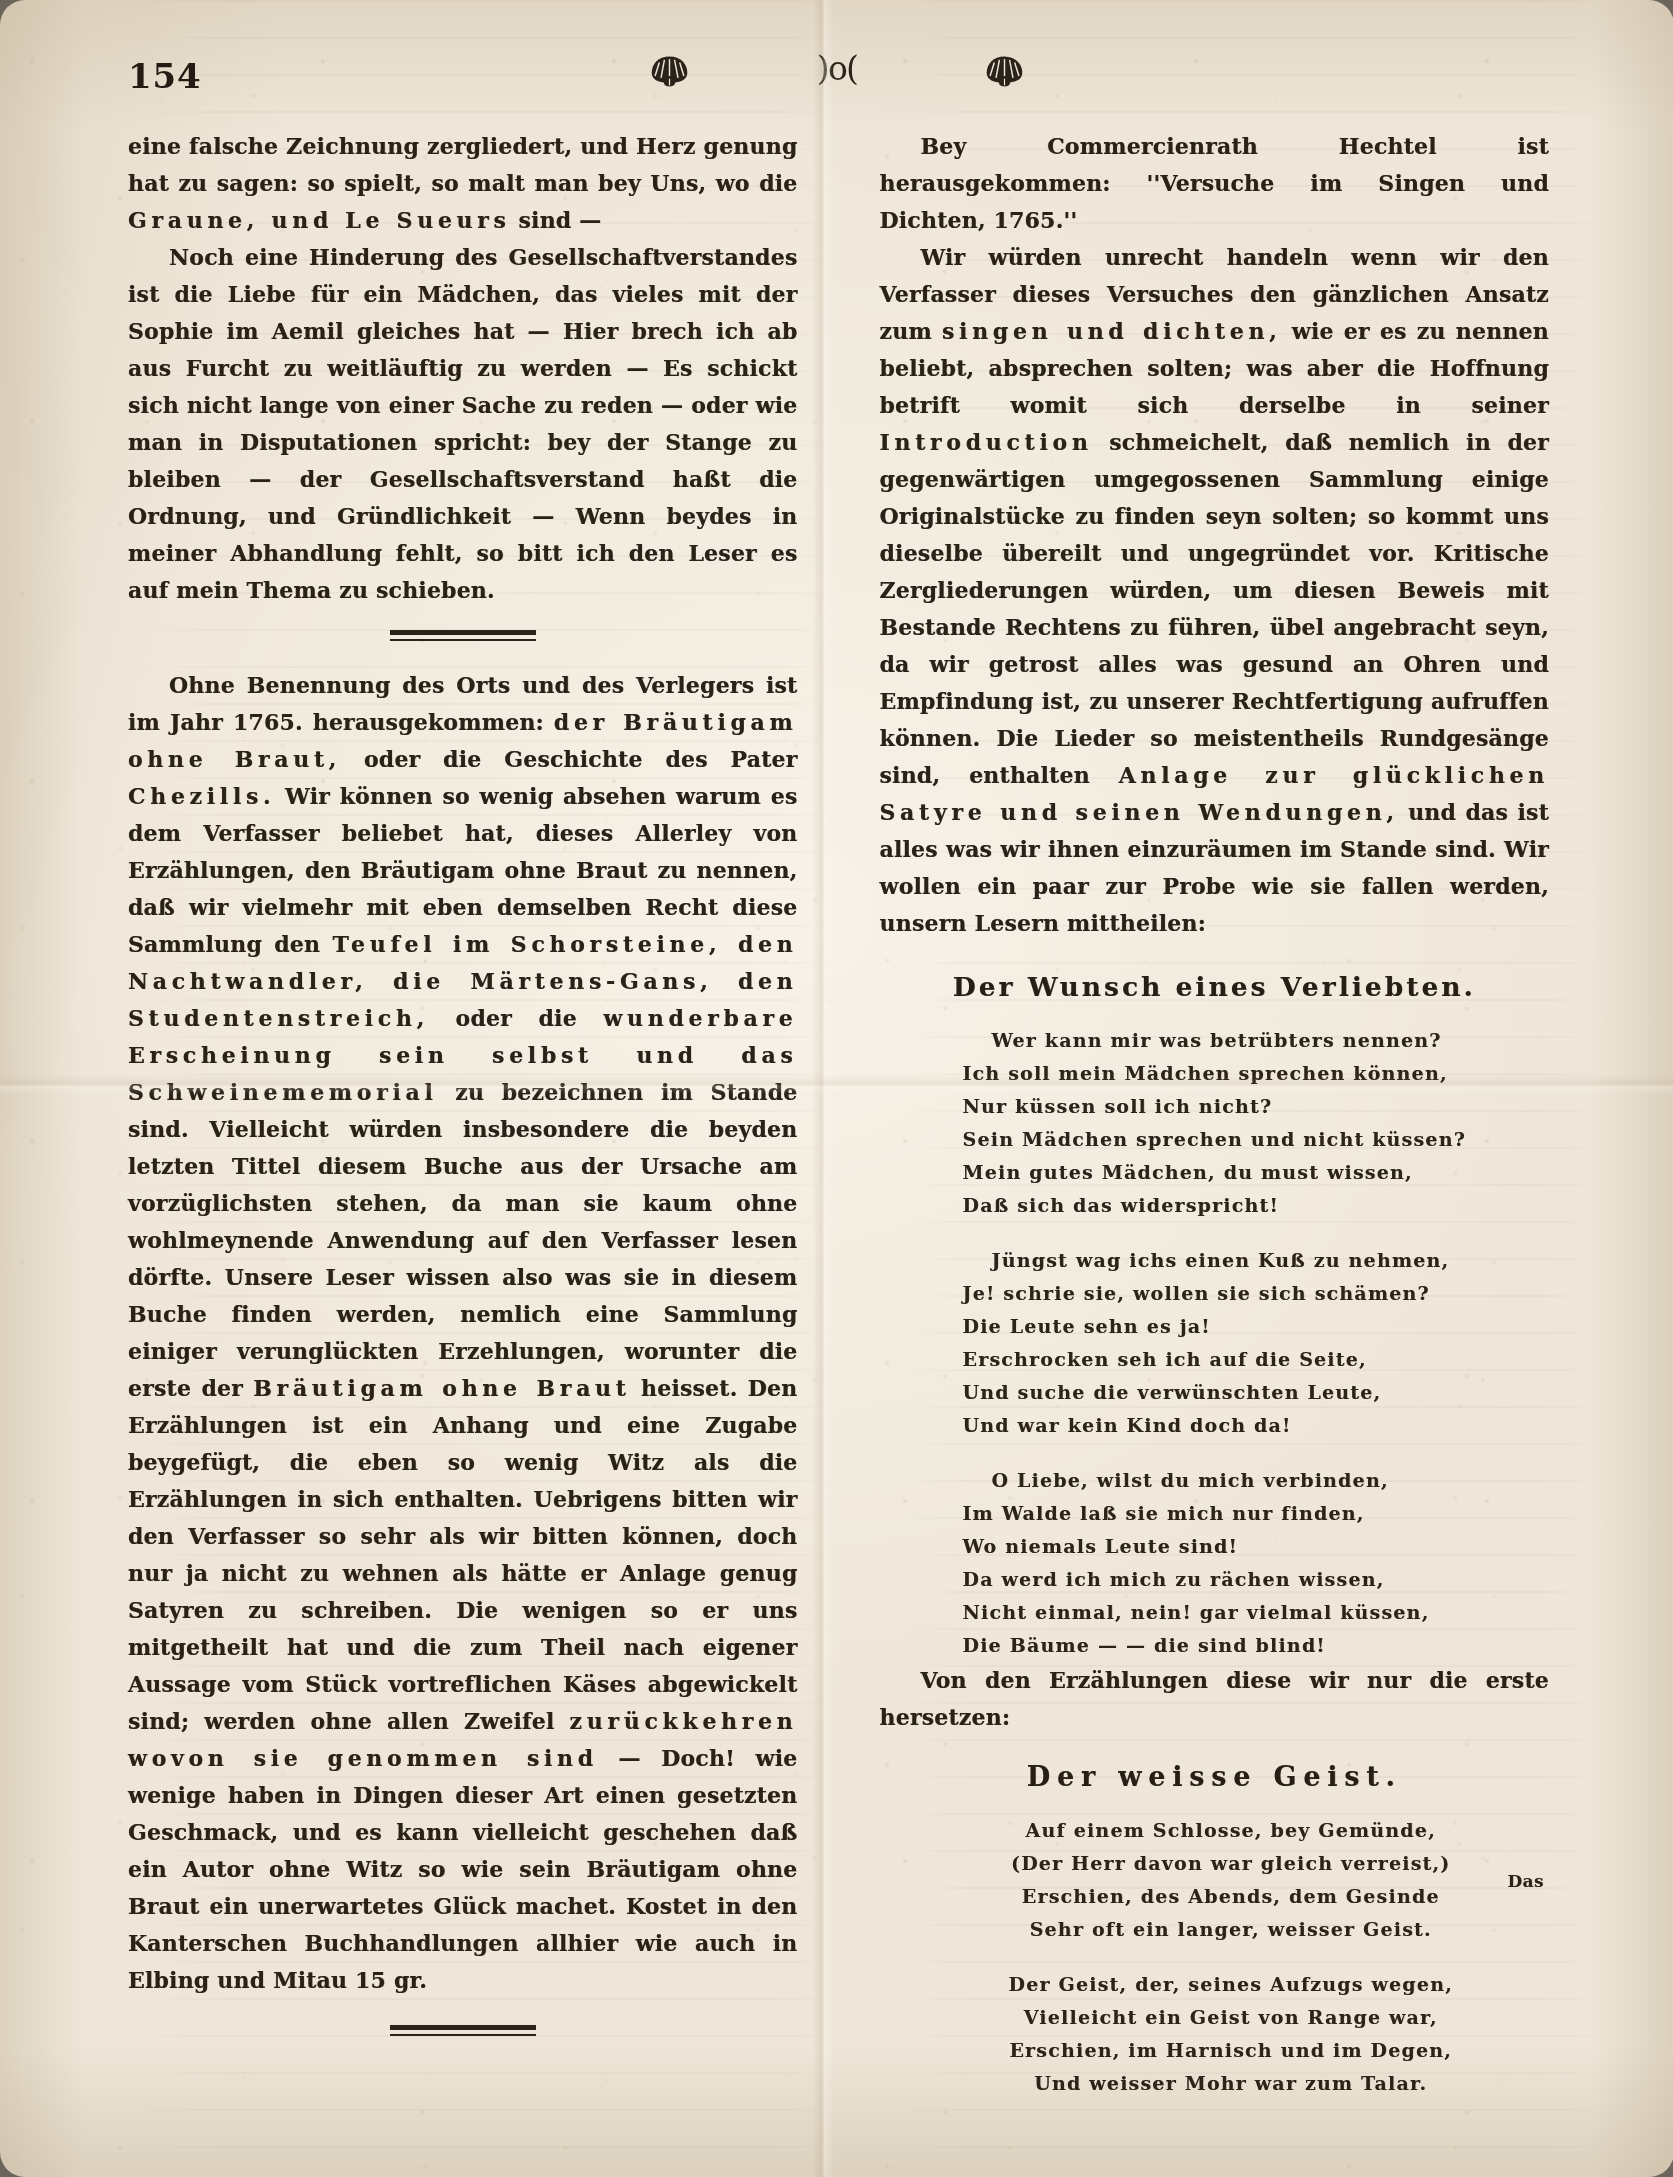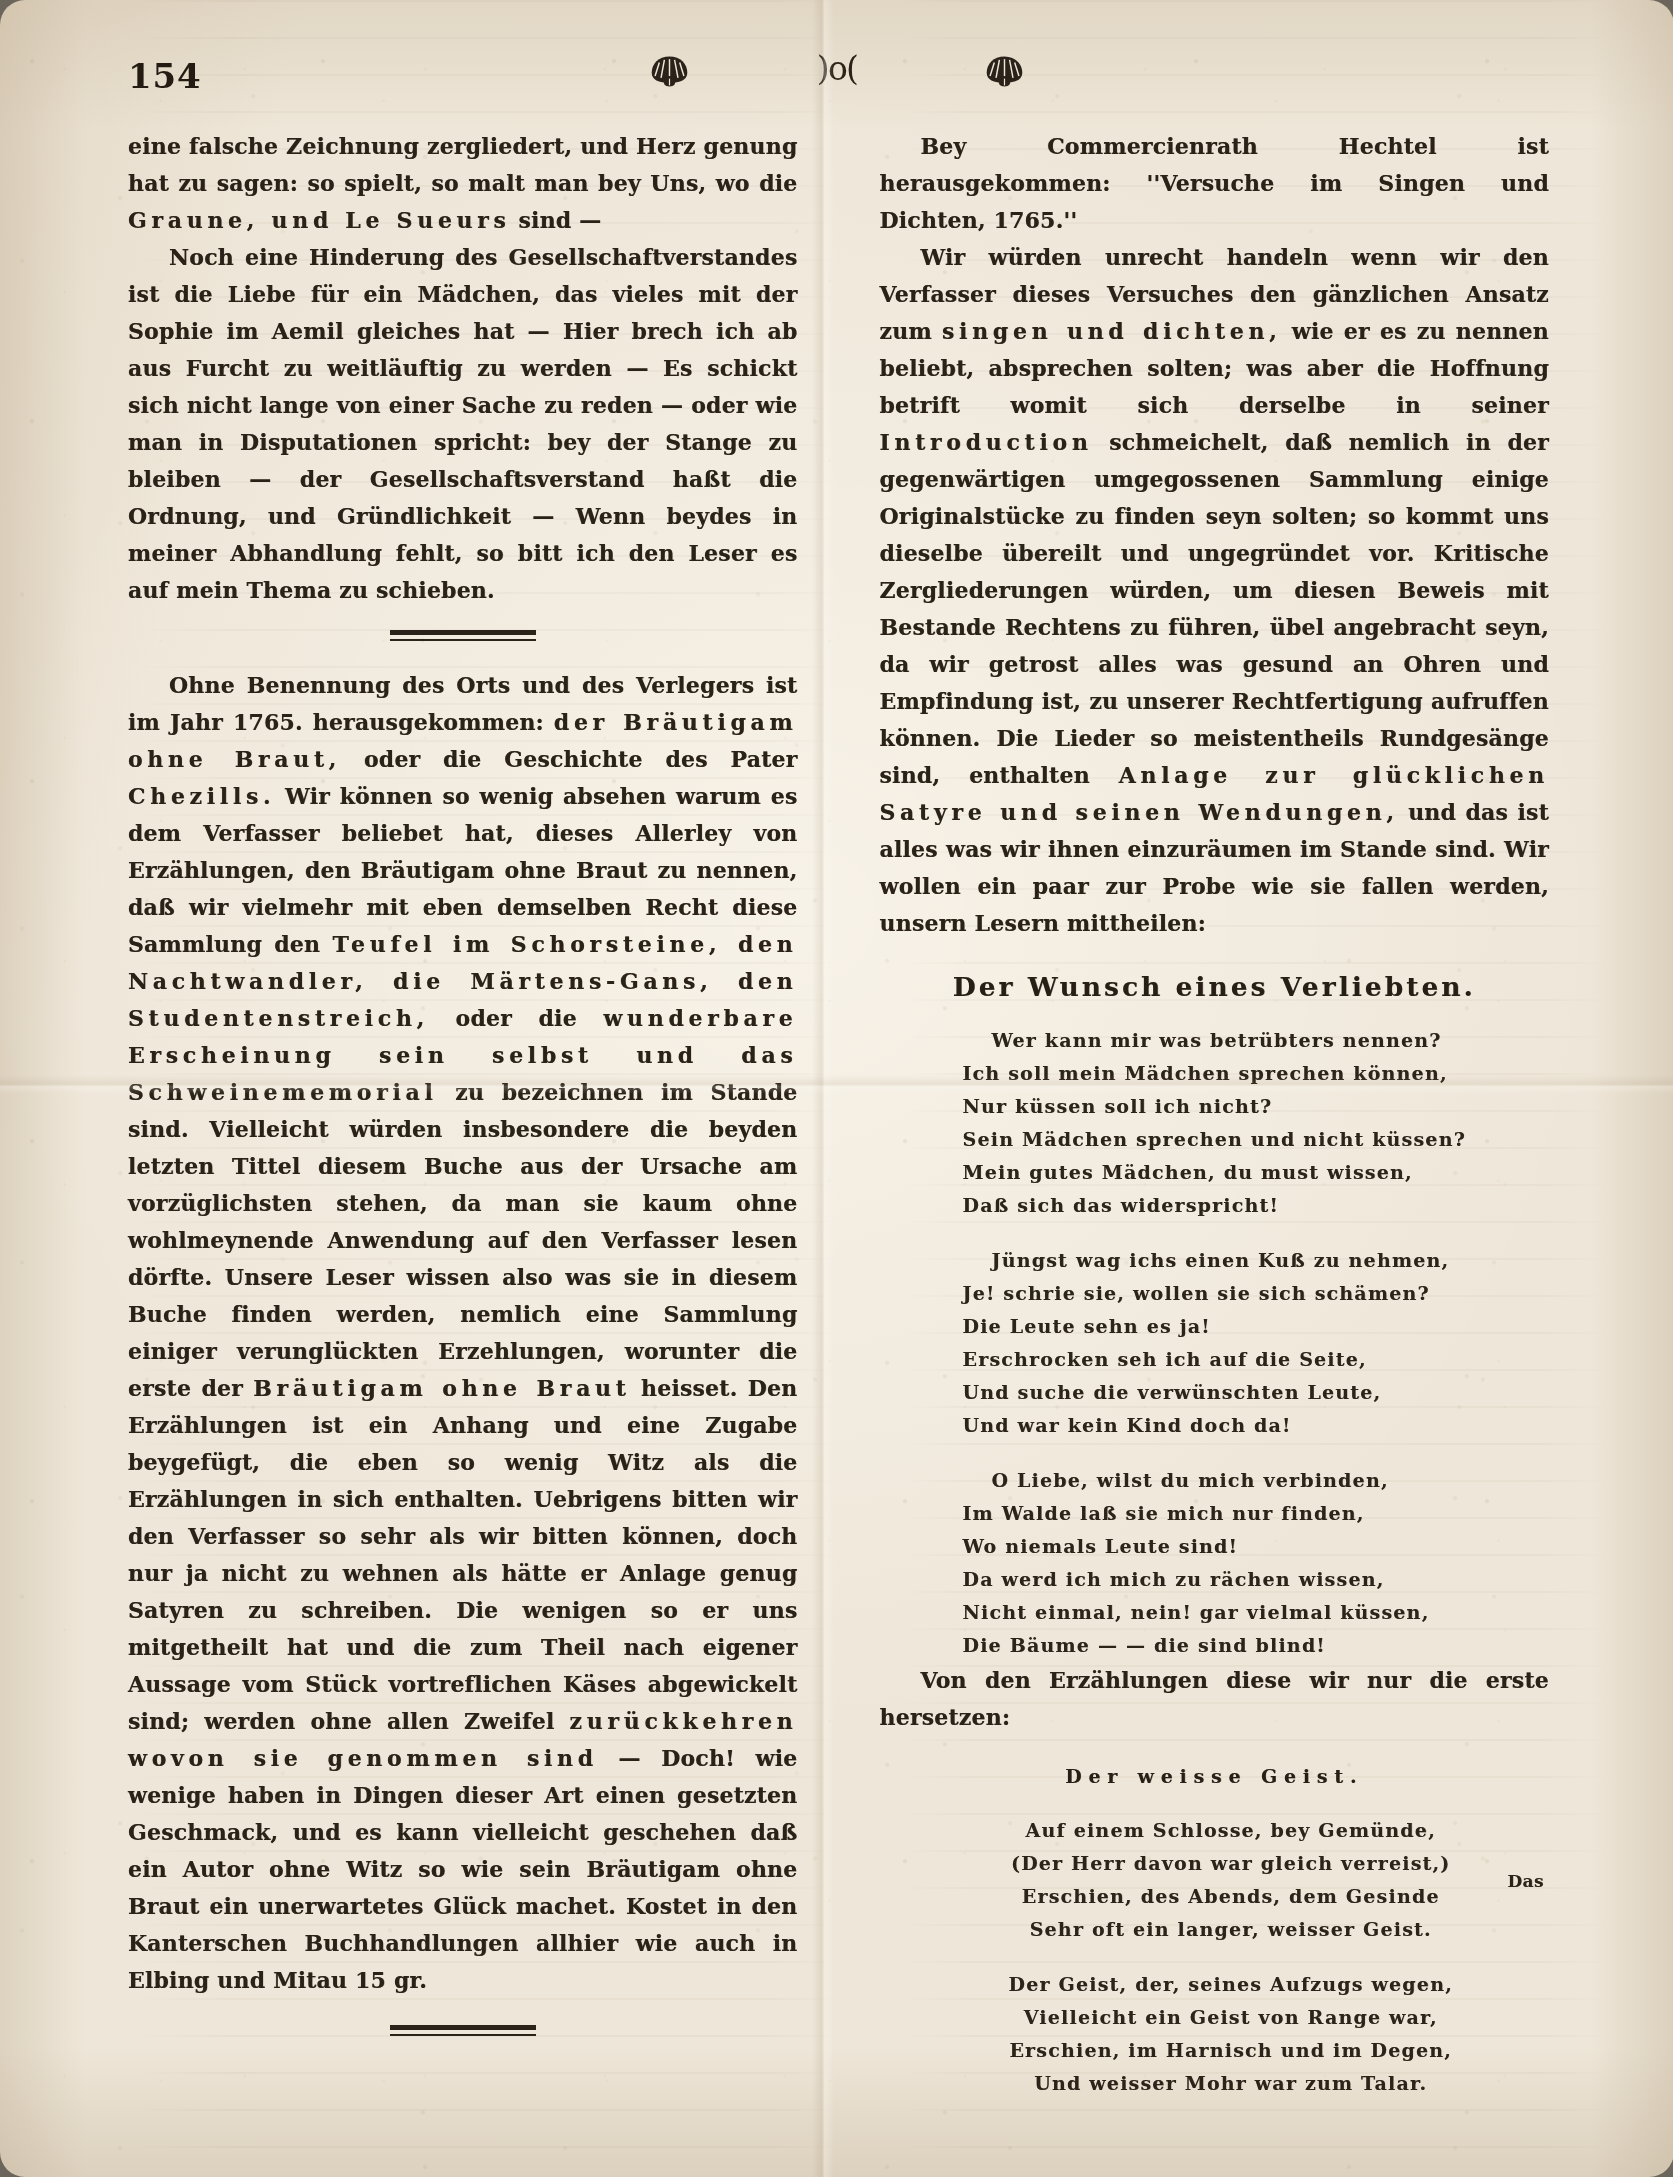"Der weisse Geist." .poem-title.wide { font-size: 19px -> 27px }
